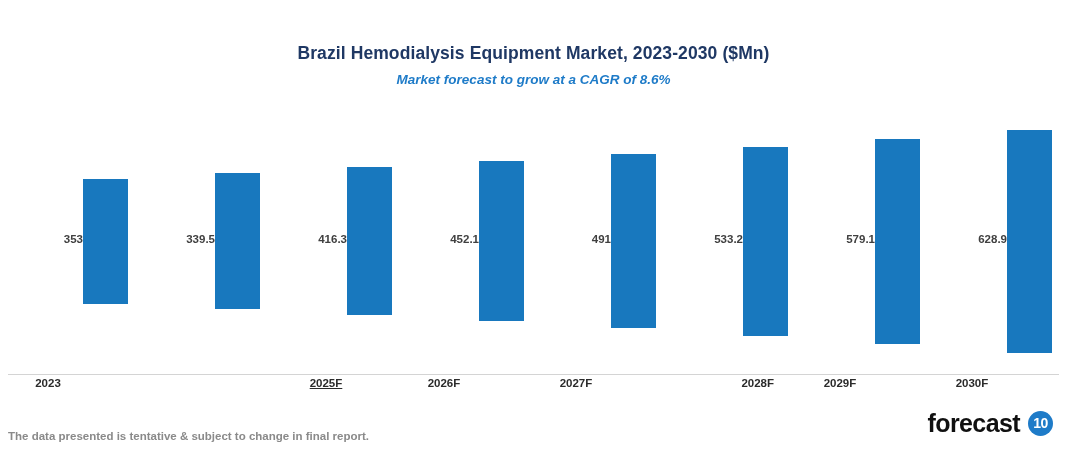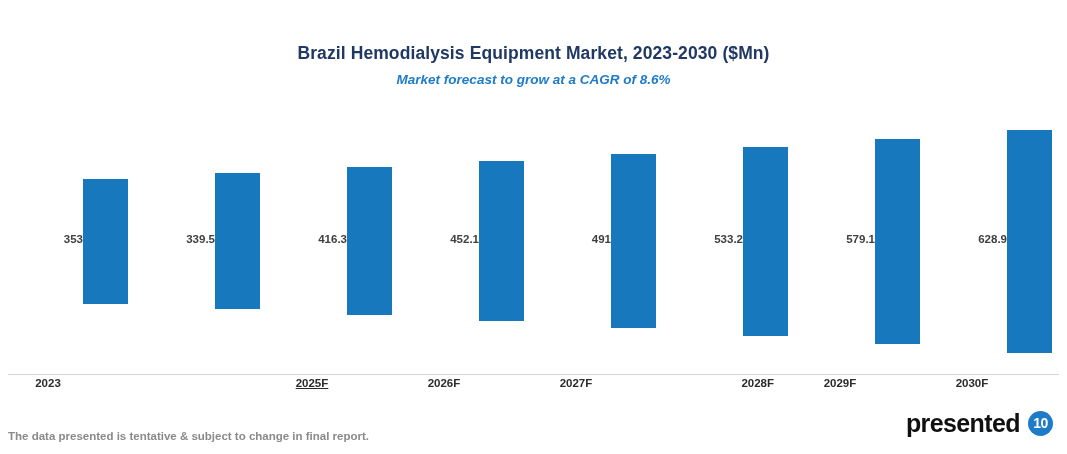"2025F" div.xtick { left: 246px -> 260px }
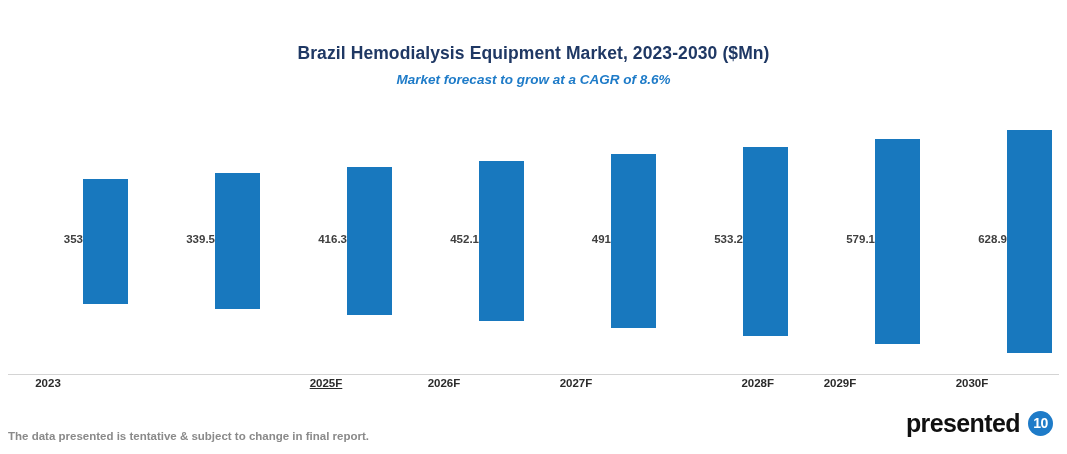"presented" span.logo-word { text: presented -> forecast }
